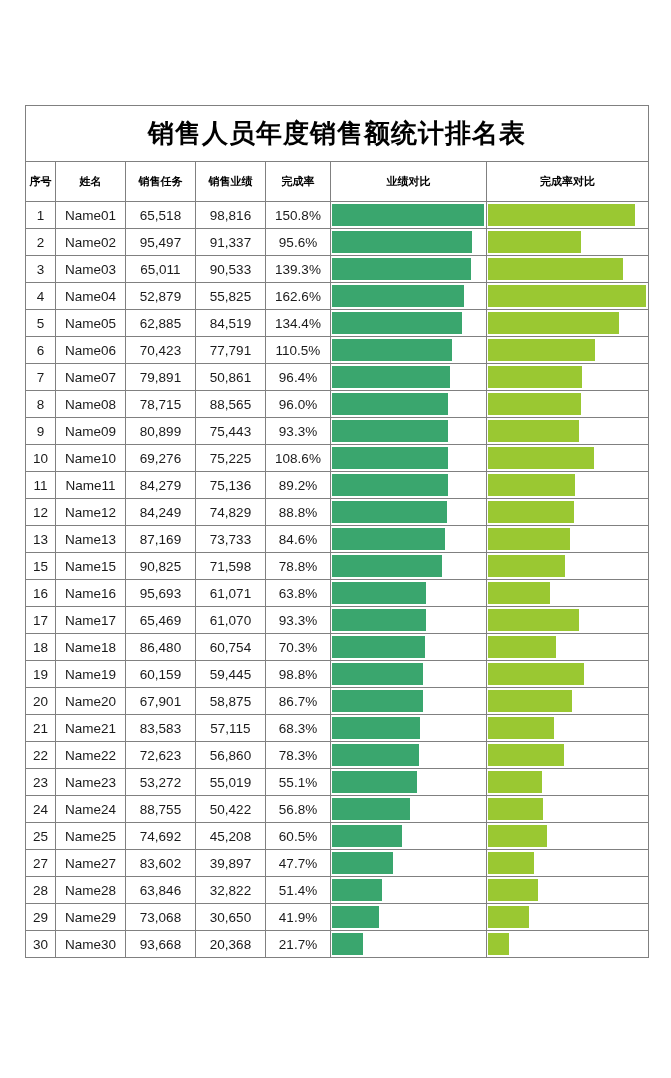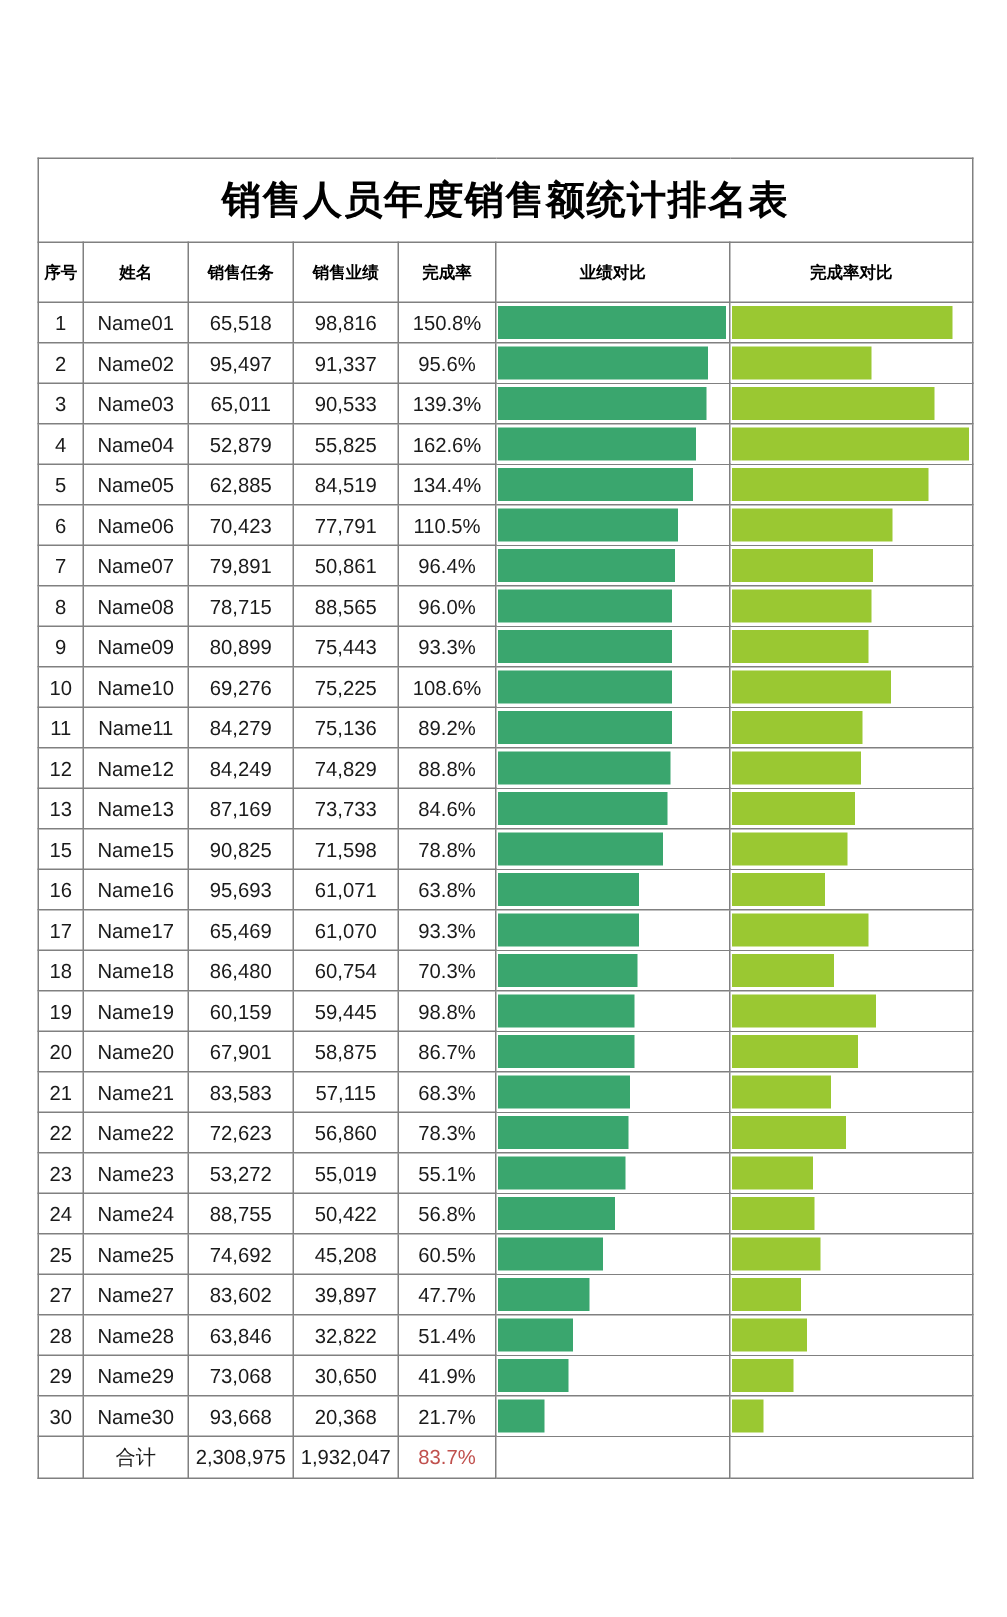"合计" tr.trow { html: <tr> <td></td> <td>合计</td> <td>2,308,975</td> <td>1,932,047</td> <td>83.7%</td> <td></td> <td></td> </tr> -> none }
